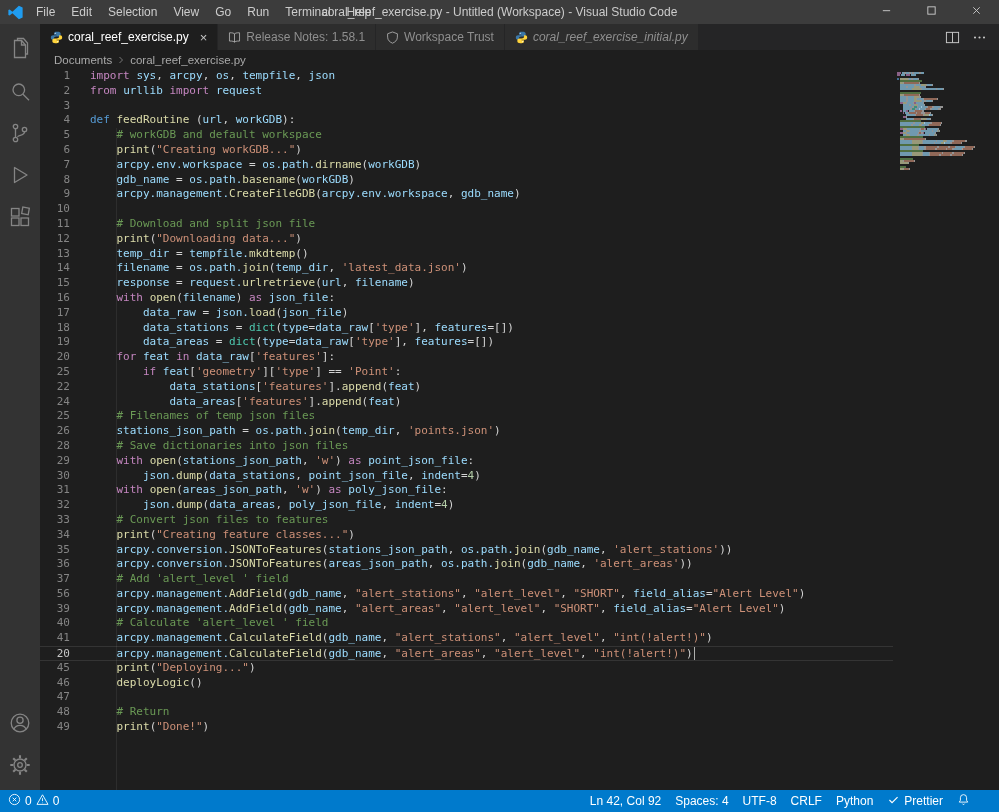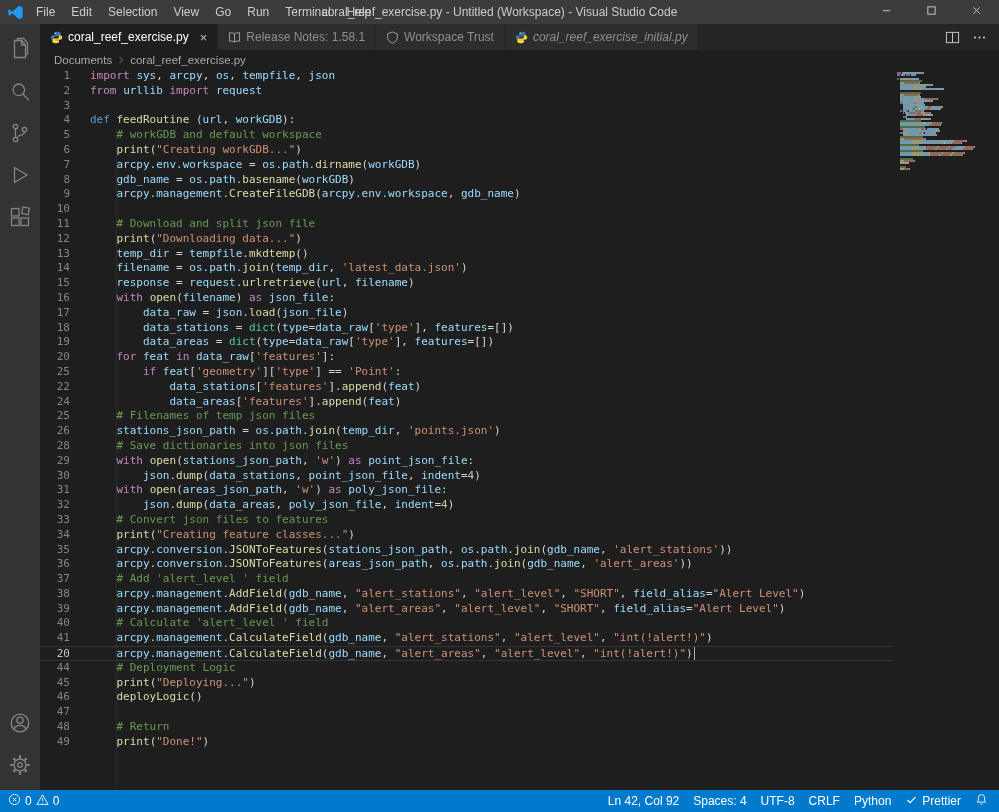"38" div.ln { text: 38 -> 56 }
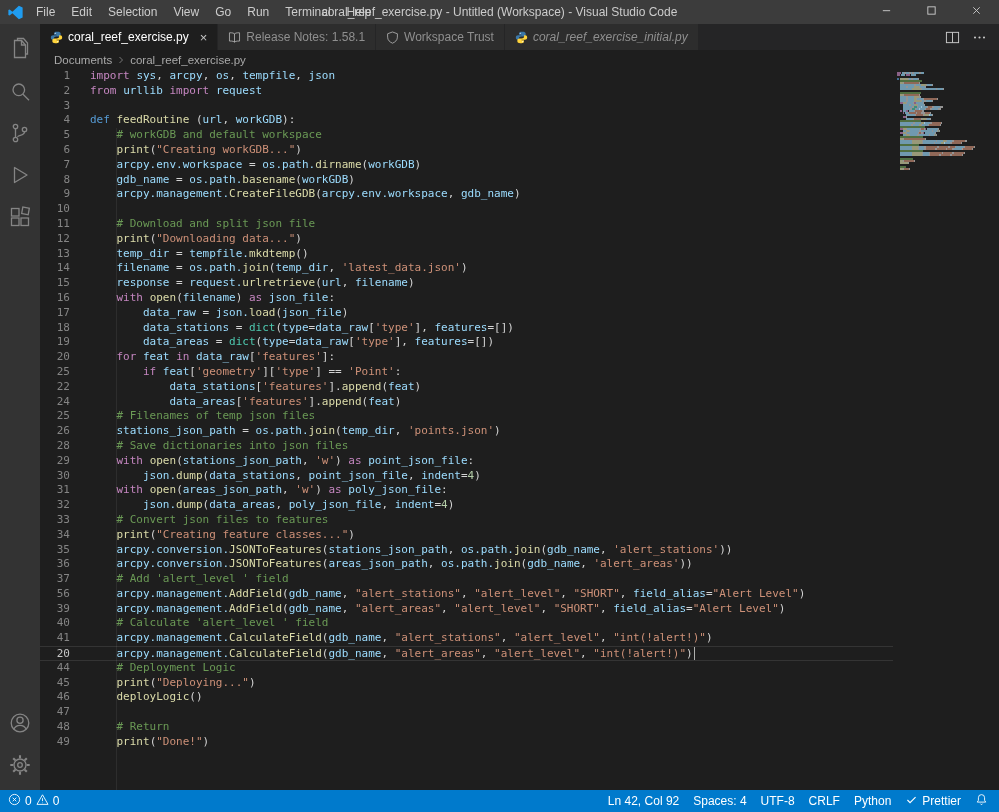"44" div.row { html: <div> <div>44</div> <div><span> </span><span># Deployment Logic</span></div> </div> -> none }
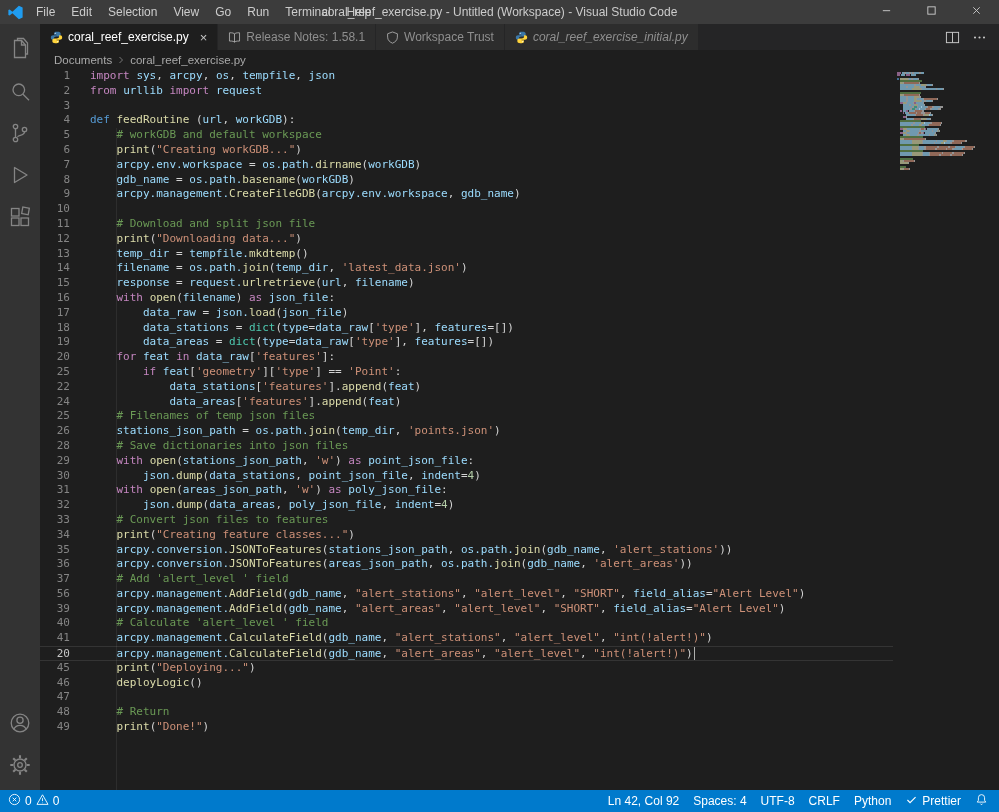"Ln 42, Col 92" .sb-right { padding-right: 4px -> 22px }
